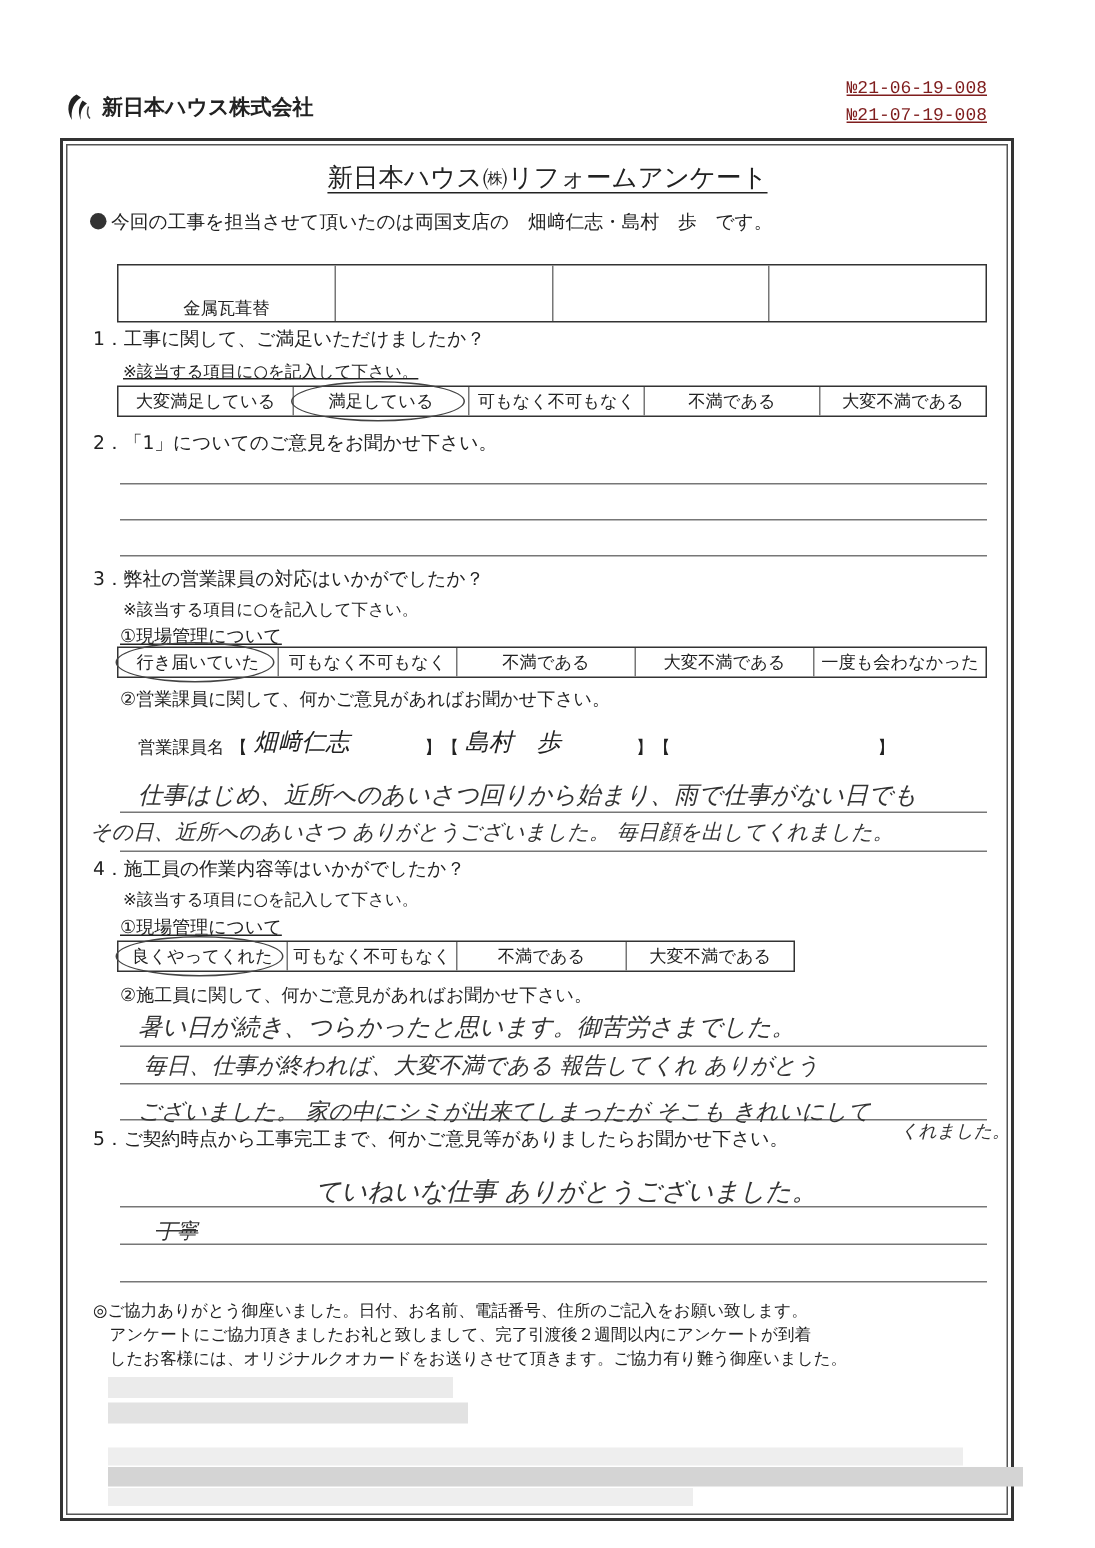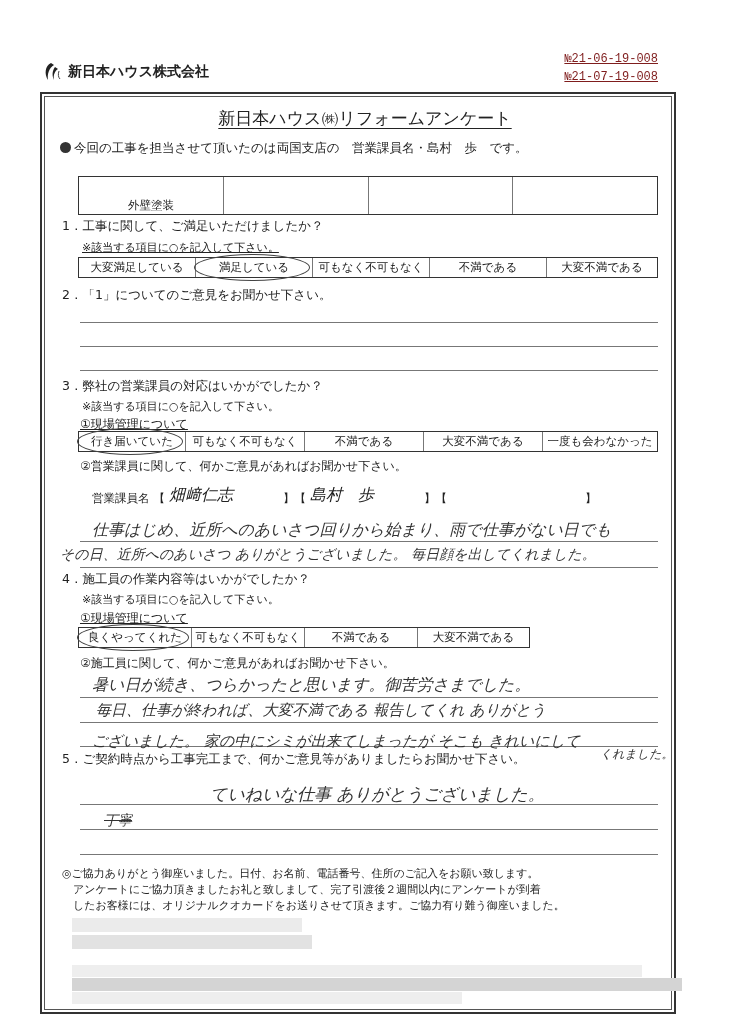"今回の工事を担当させて頂いたのは両国支店の 営業課員名・島村 歩 です。" span { text: 営業課員名 -> 畑﨑仁志 }
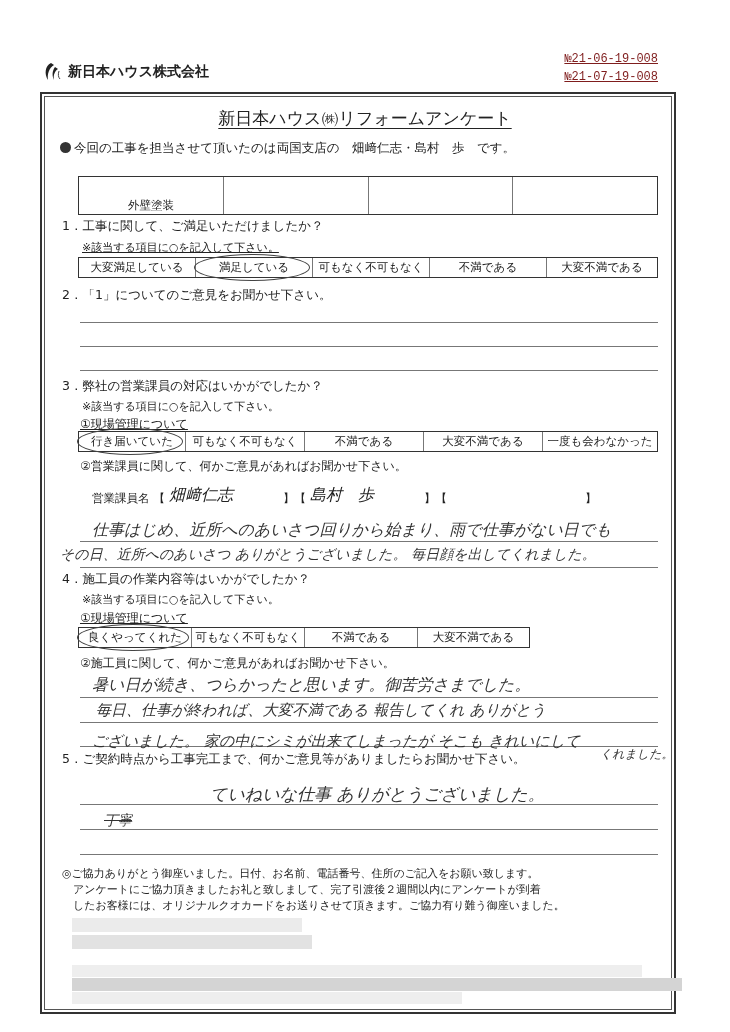"金属瓦葺替" div.wcell { html: none -> <div>金属瓦葺替</div> }
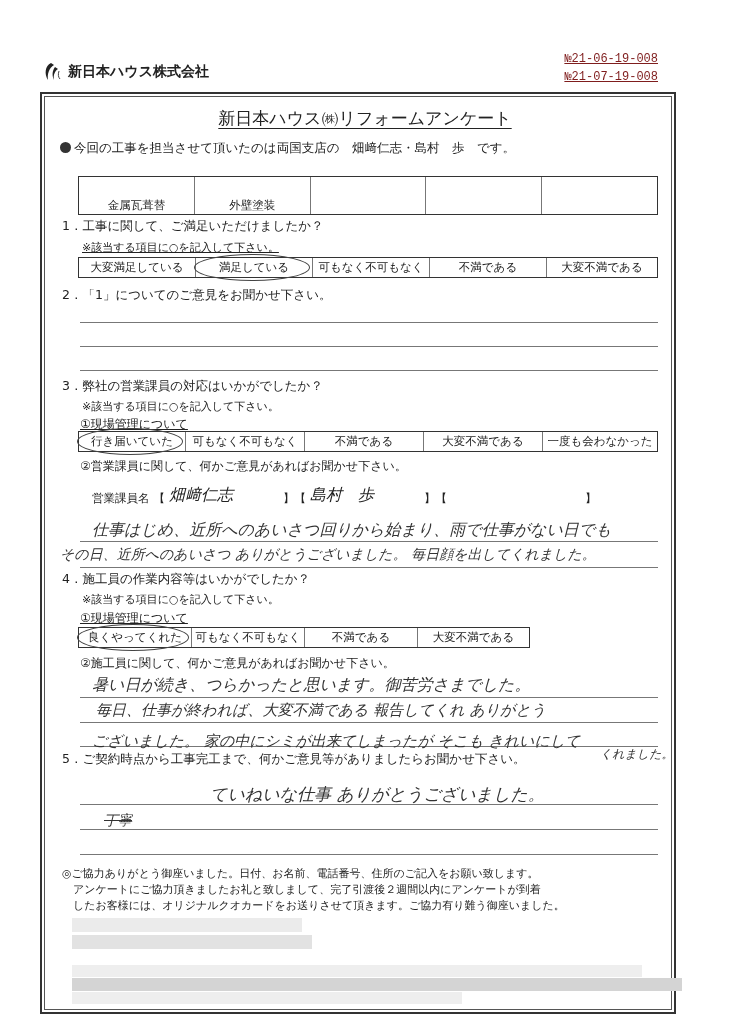"外壁塗装" div.wcell { html: <div>外壁塗装</div> -> none }
